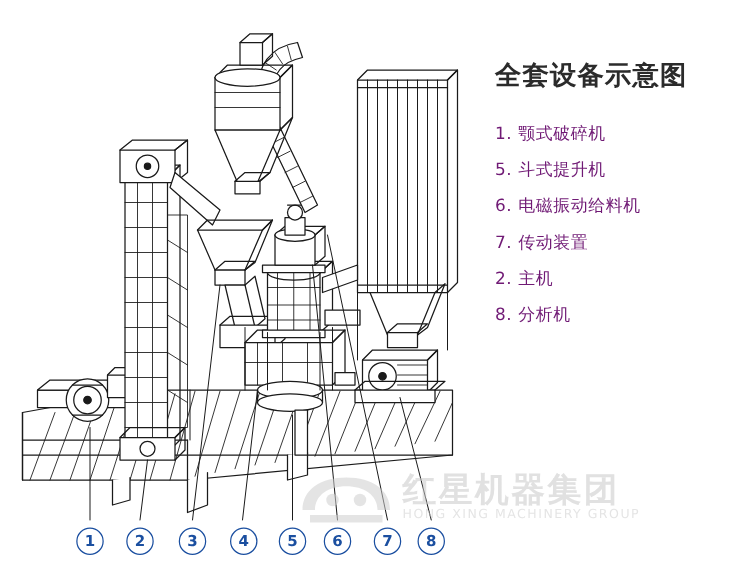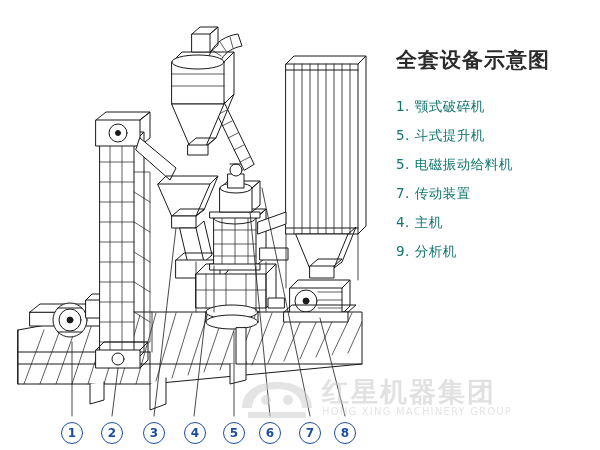"1. 颚式破碎机" .legend-item { color: #0f766e -> #701a75 }
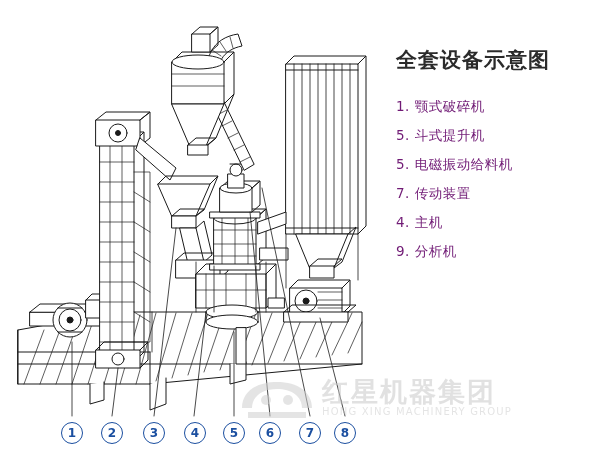"5. 电磁振动给料机" li.legend-item { text: 5 -> 6 }
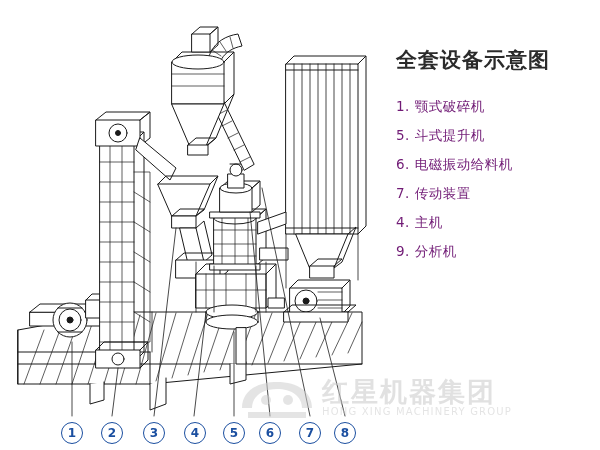"4. 主机" li.legend-item { text: 4 -> 2 }
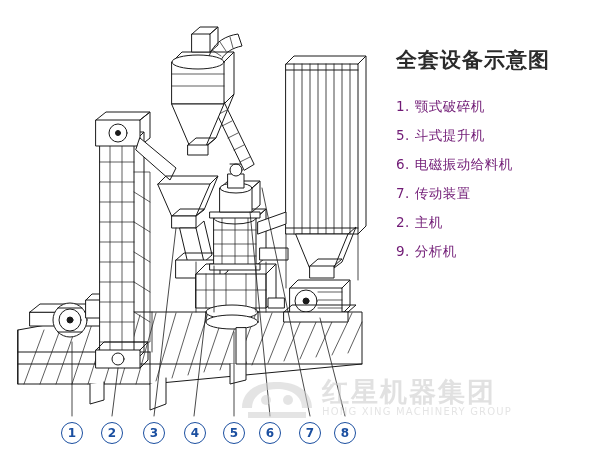"9. 分析机" li.legend-item { text: 9 -> 8 }
